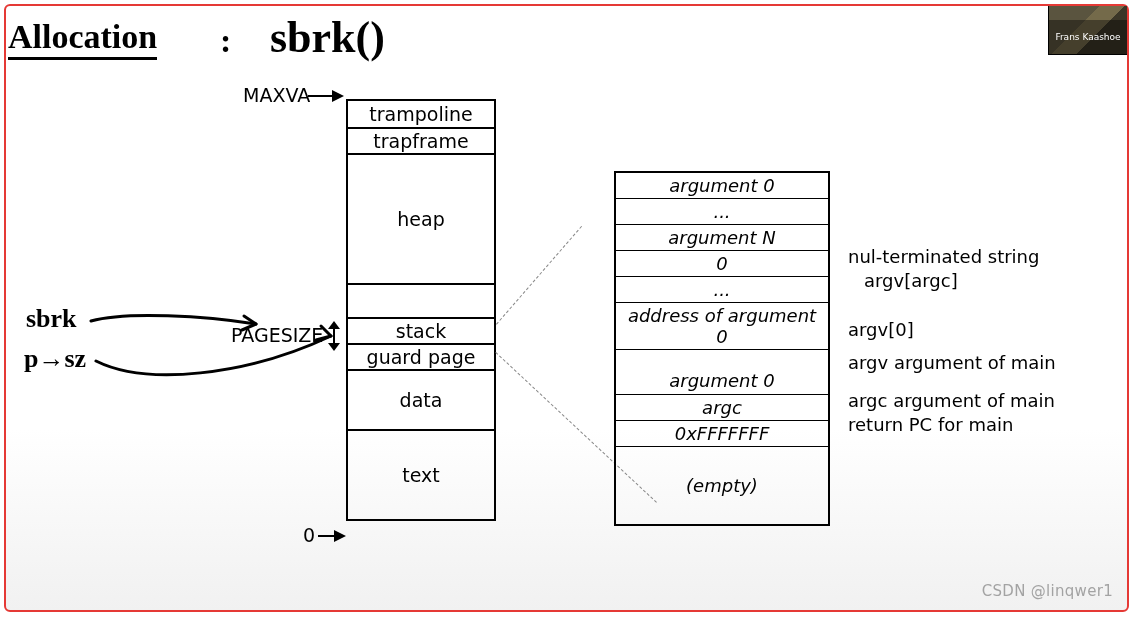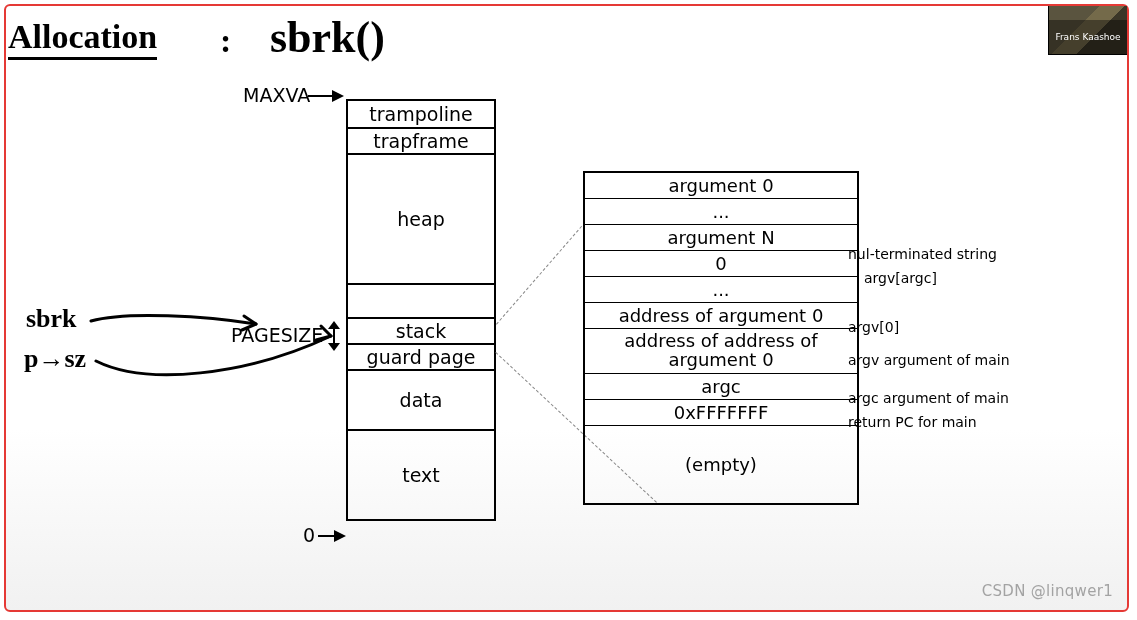"argument 0" .stackbox { font-style: none -> italic; left: 577px -> 608px; width: 276px -> 216px }
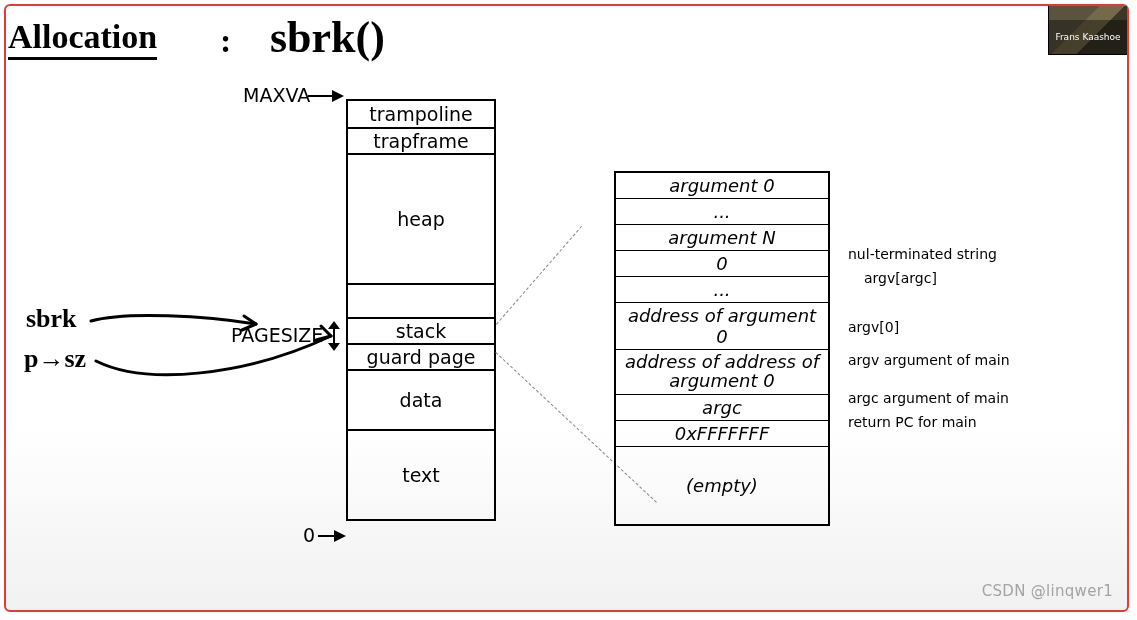"nul-terminated string" .note { font-size: 14px -> 18px }
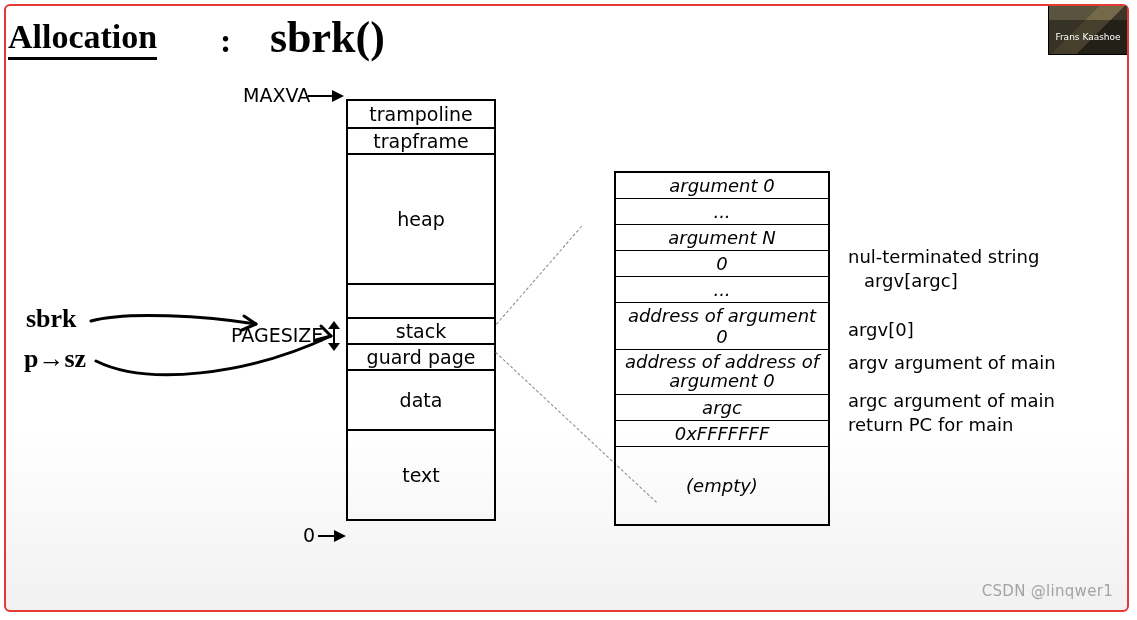"address of address of" span { html: <span>address of address of</span> -> none }
